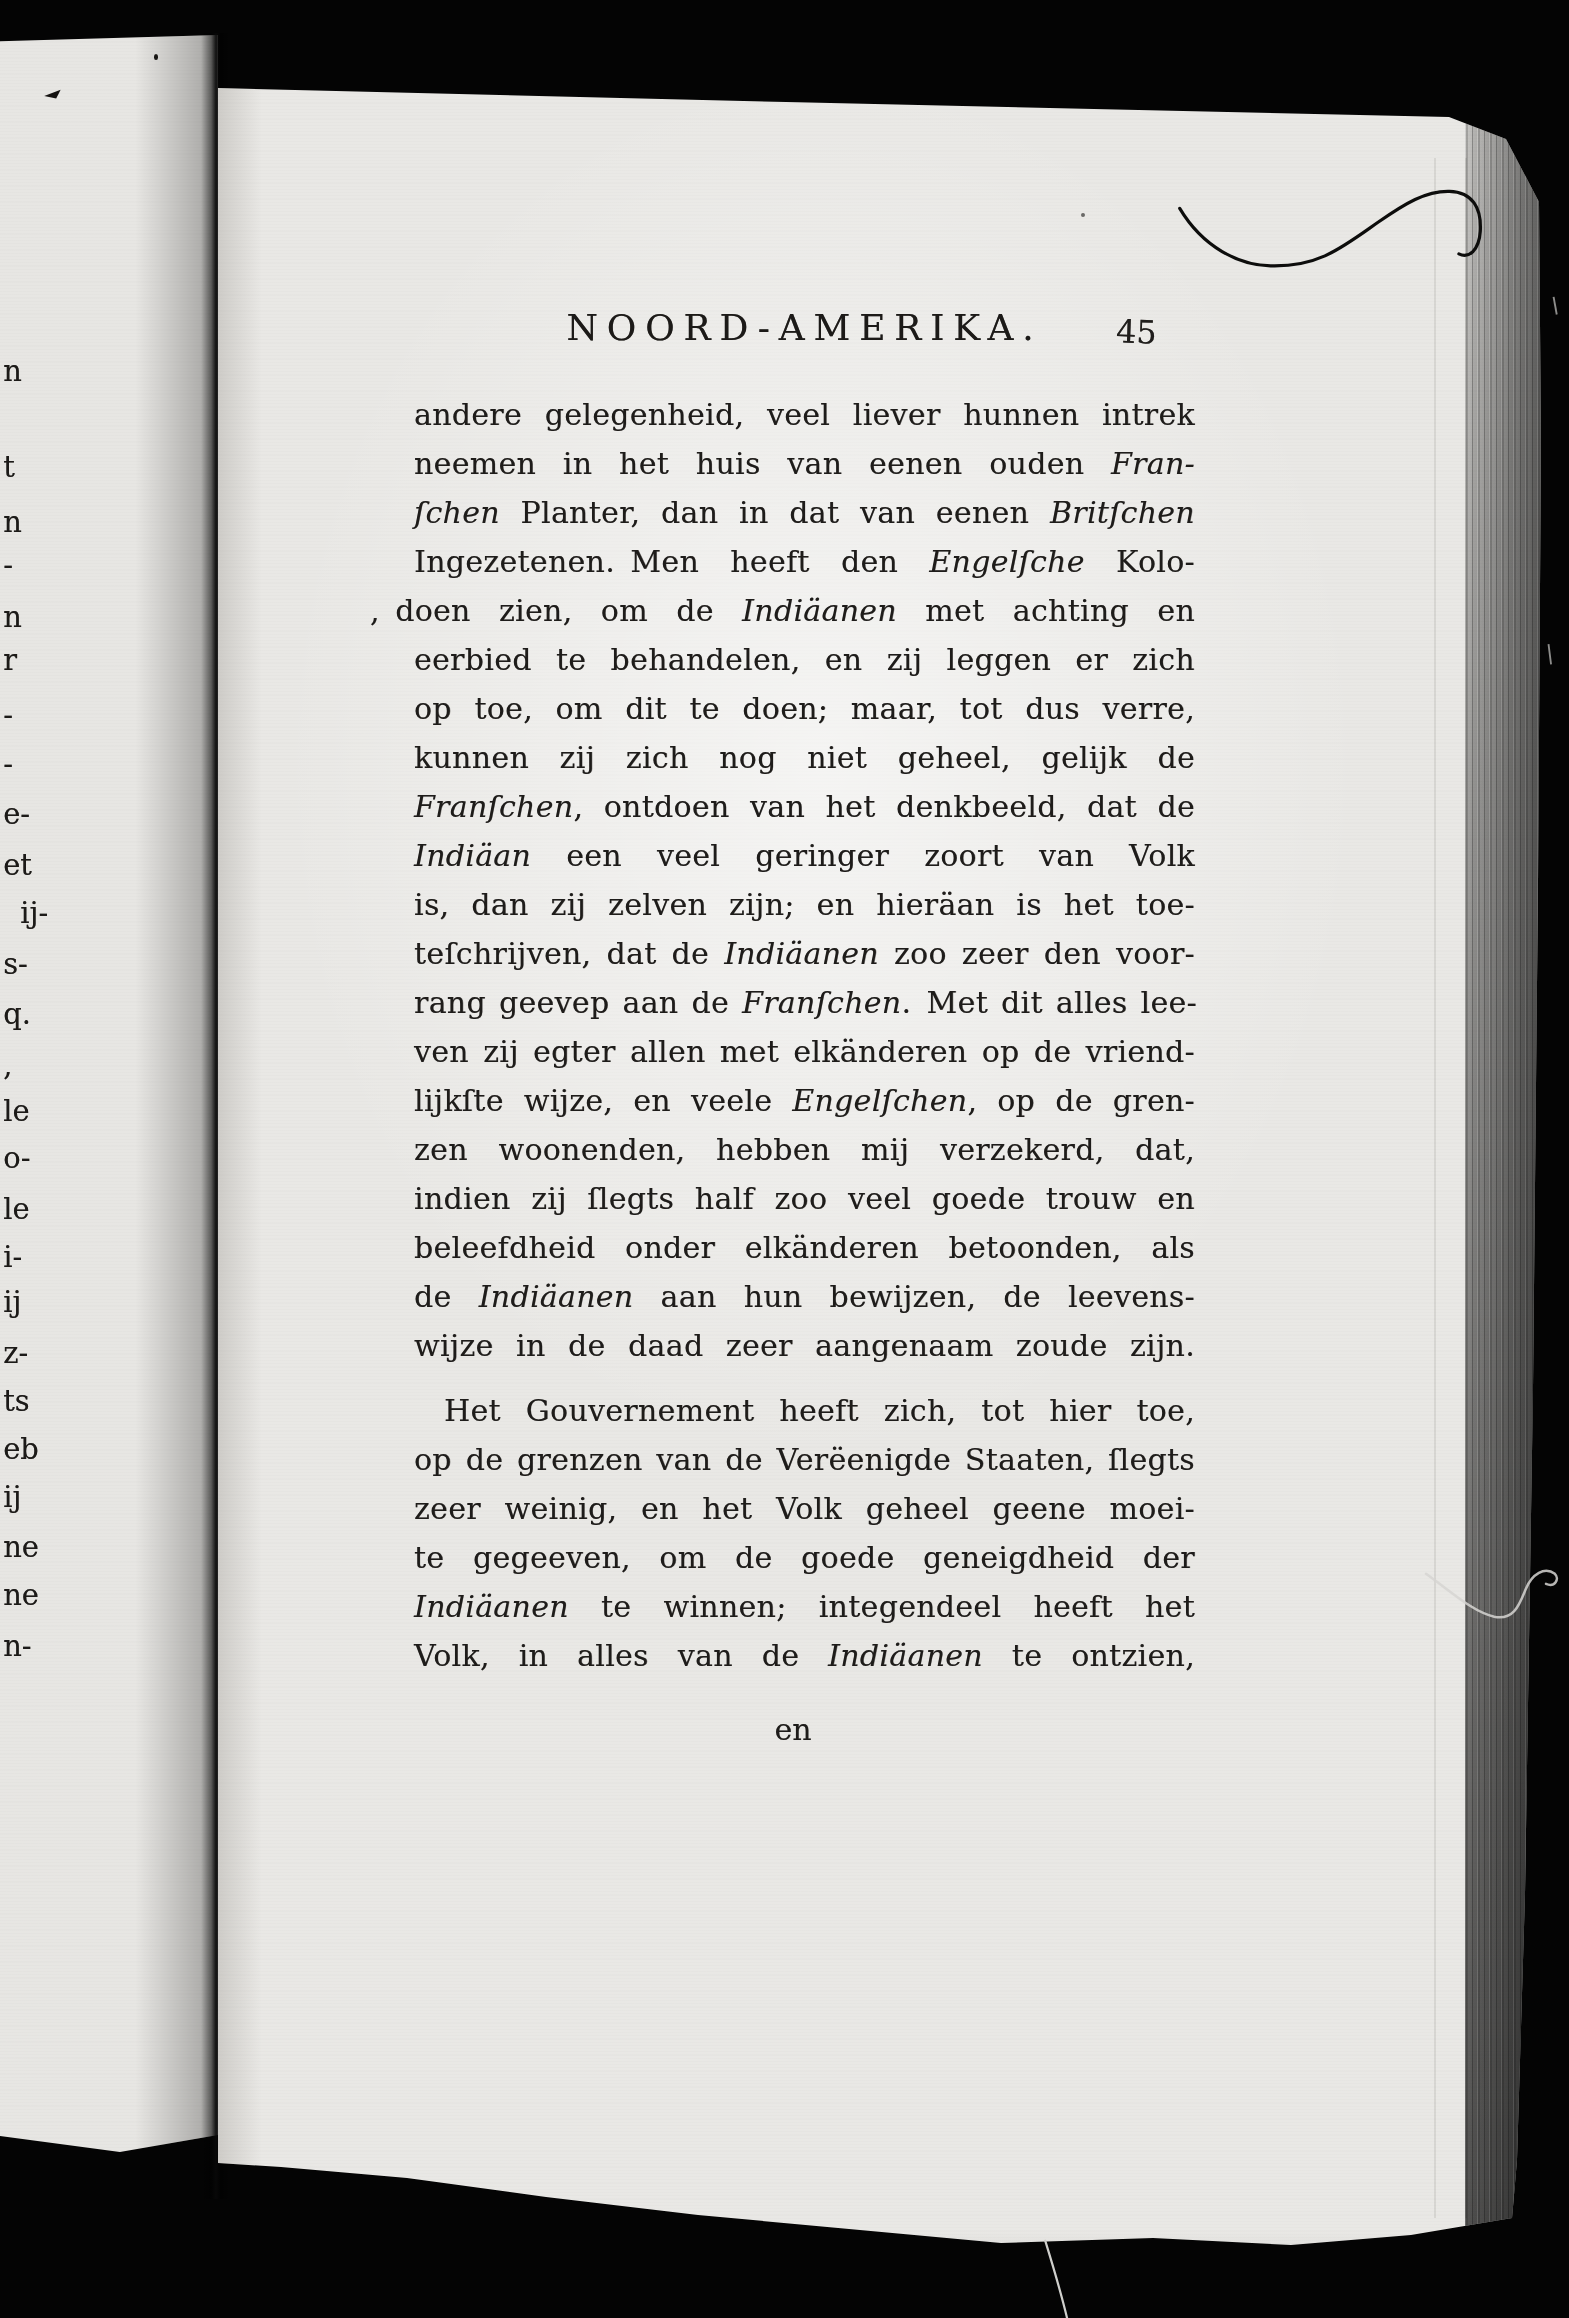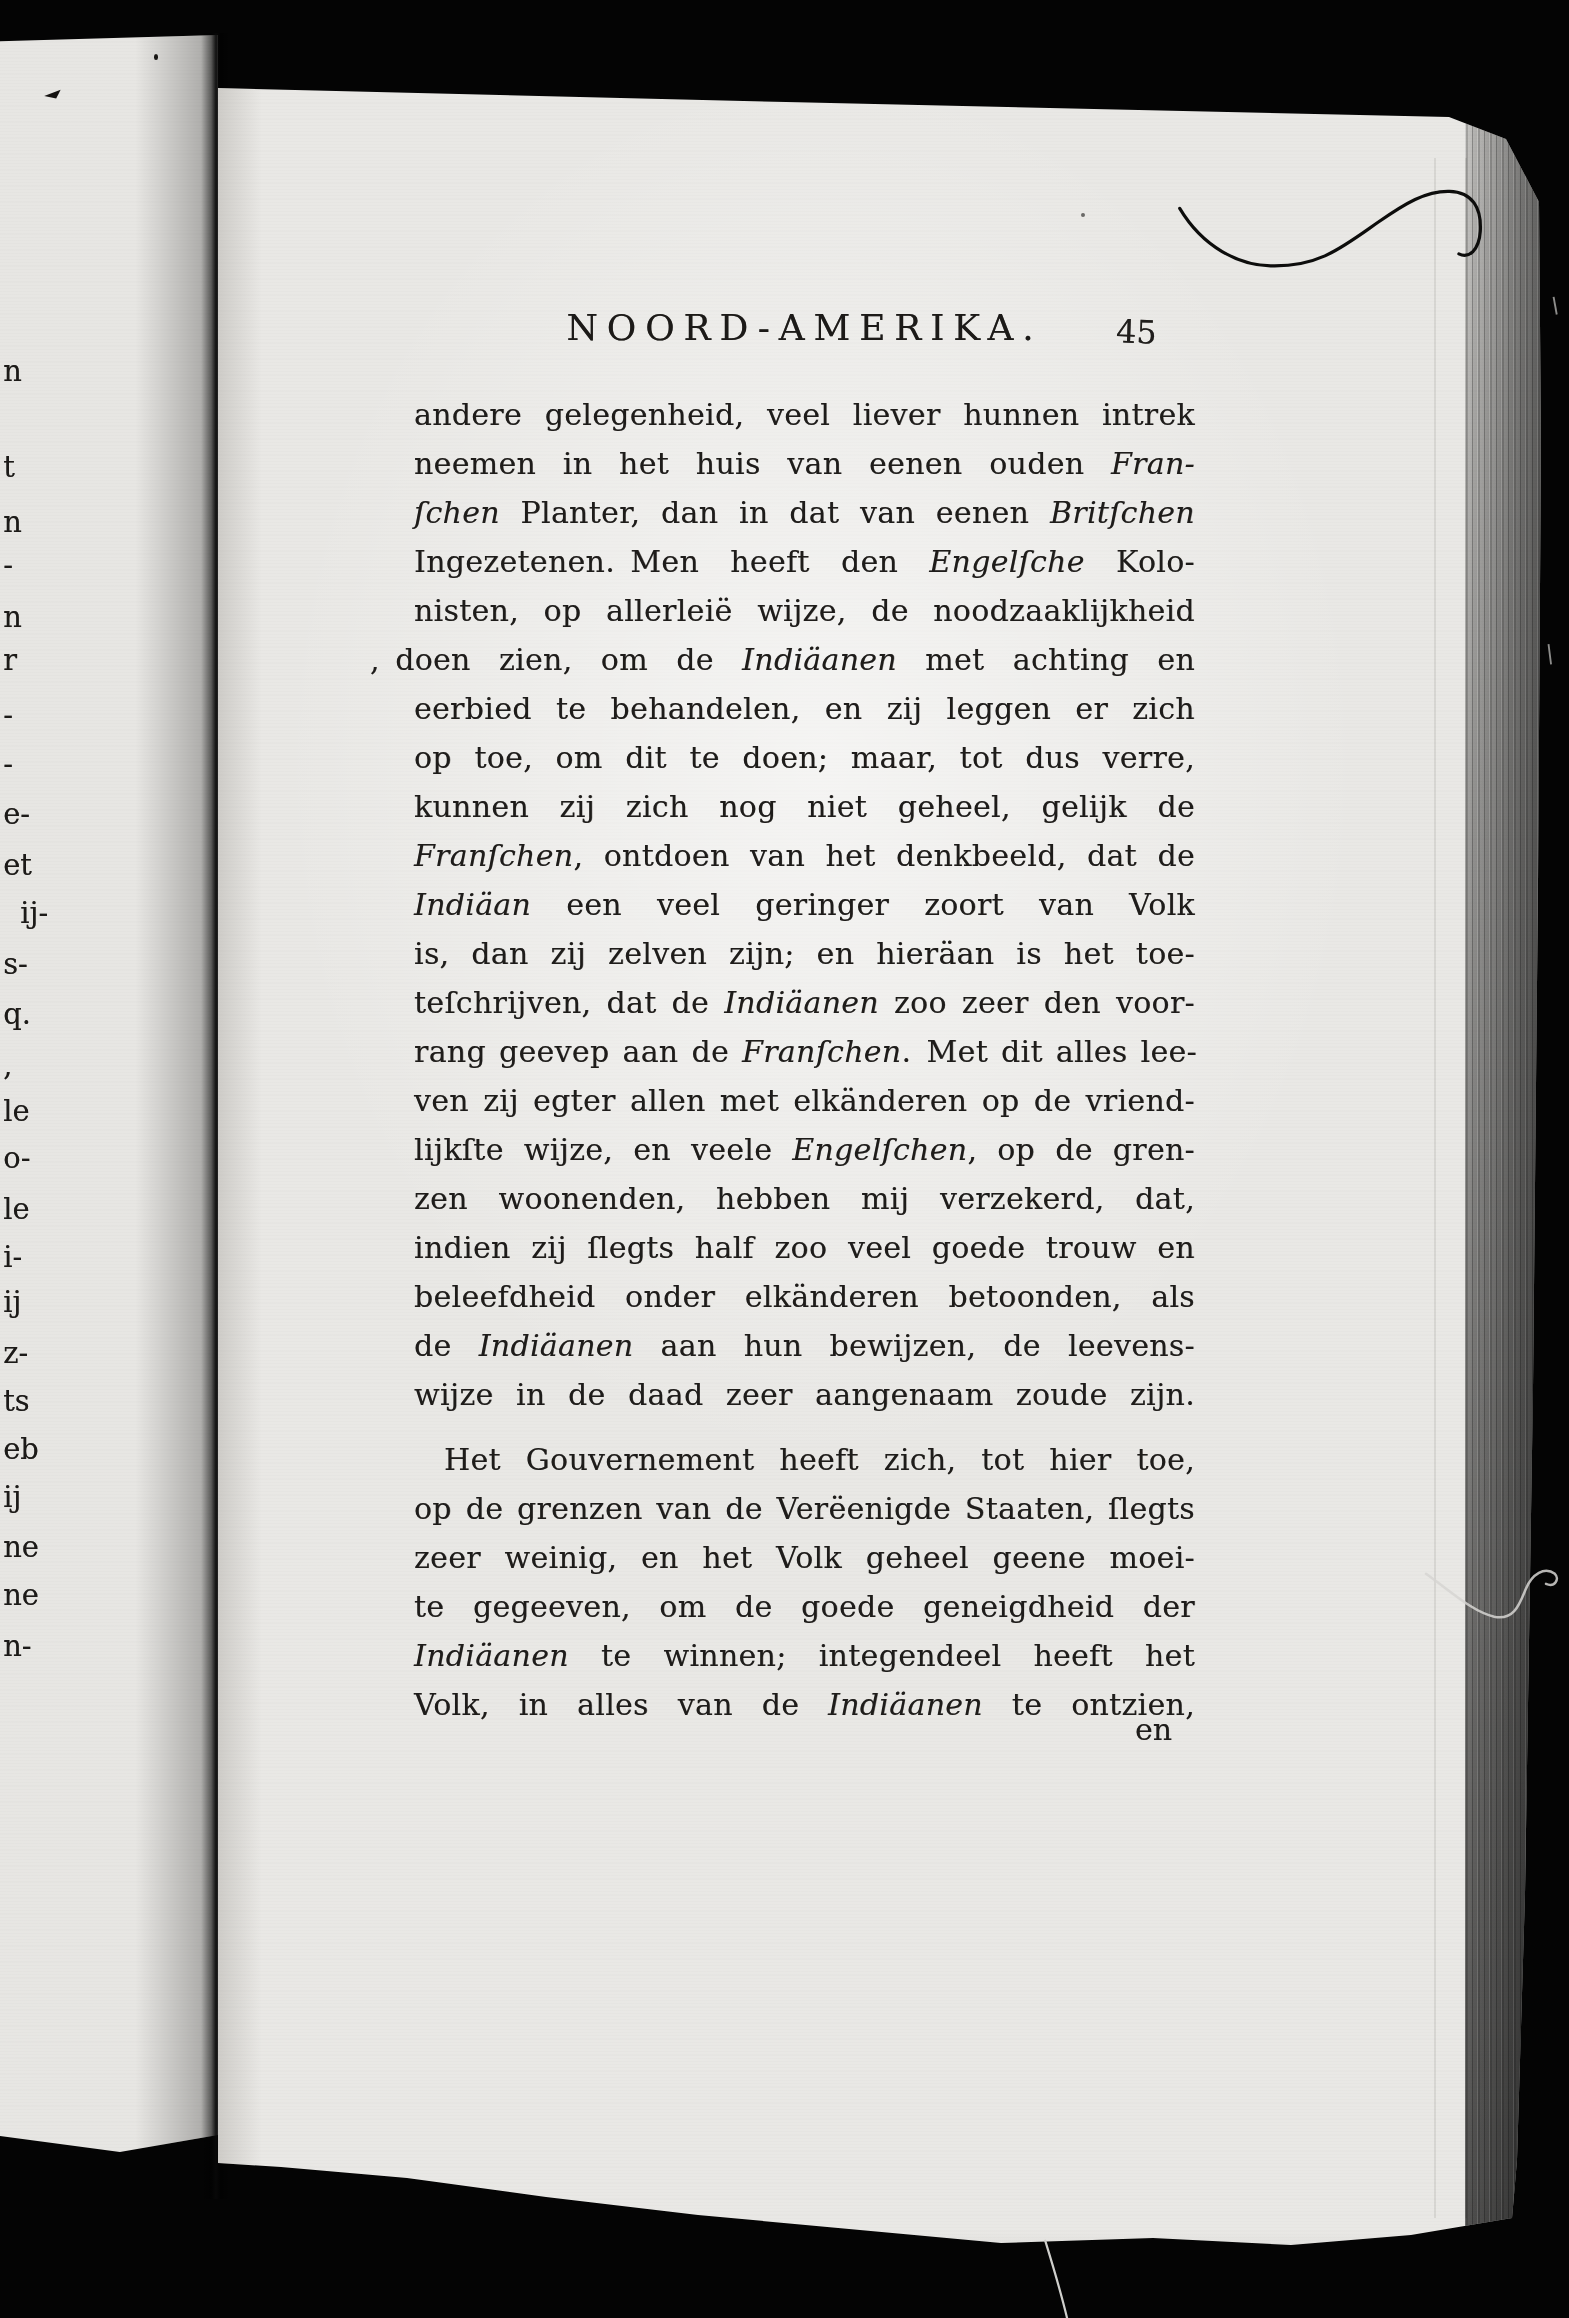"nisten, op allerleië wijze, de" div.line { html: <div><span>nisten, op allerleië wijze, de noodzaaklijkheid</span></div> -> none }
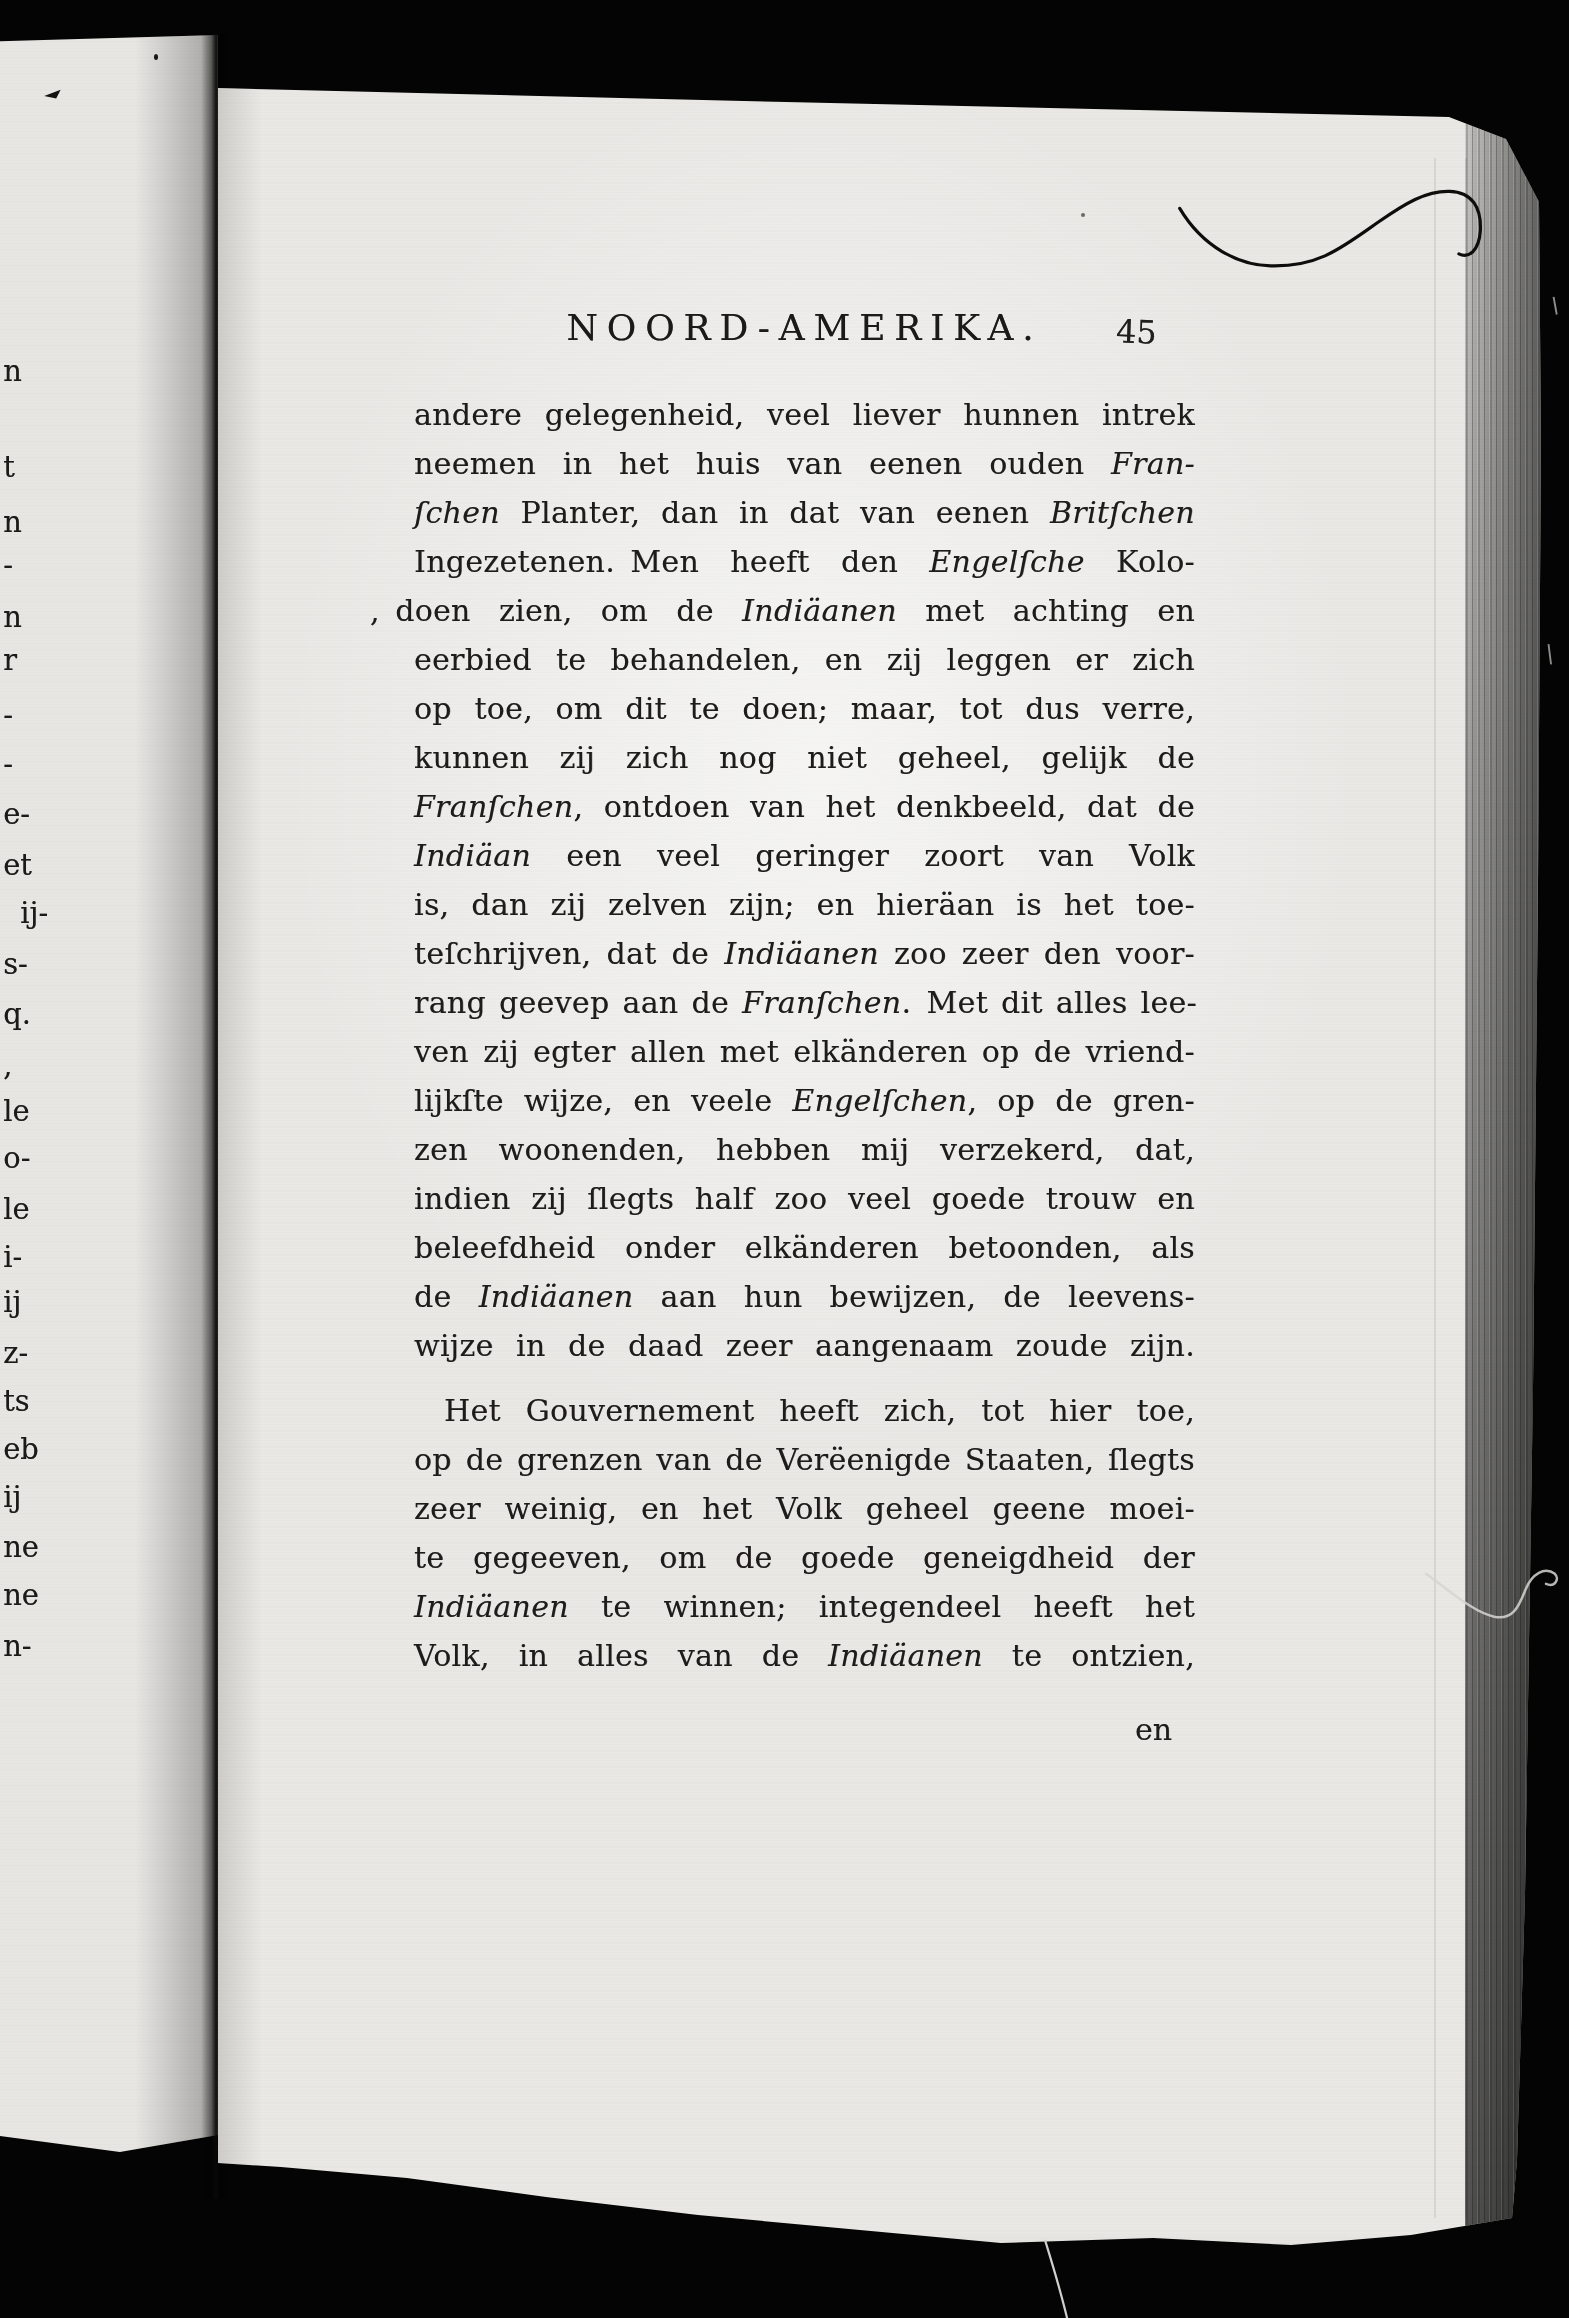"en" #catchword-line { text-align: right -> center }
